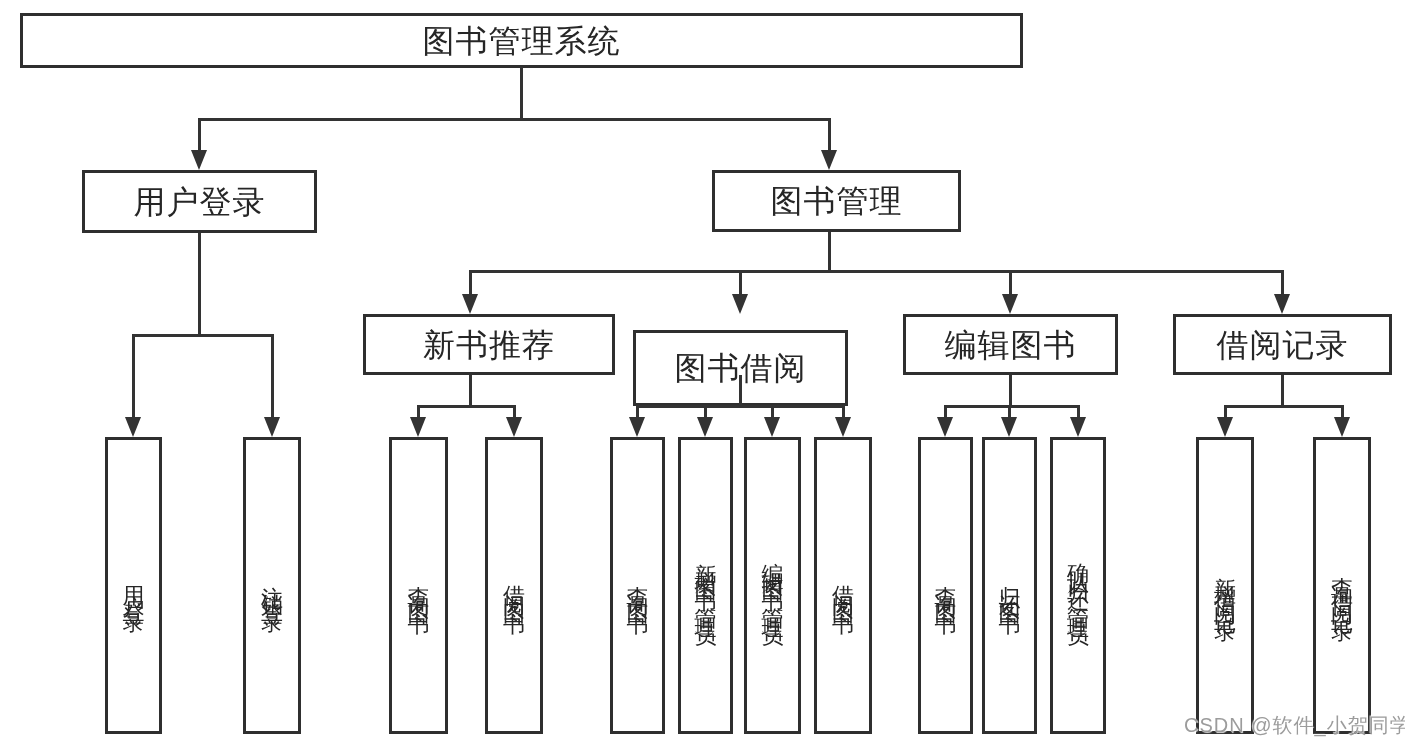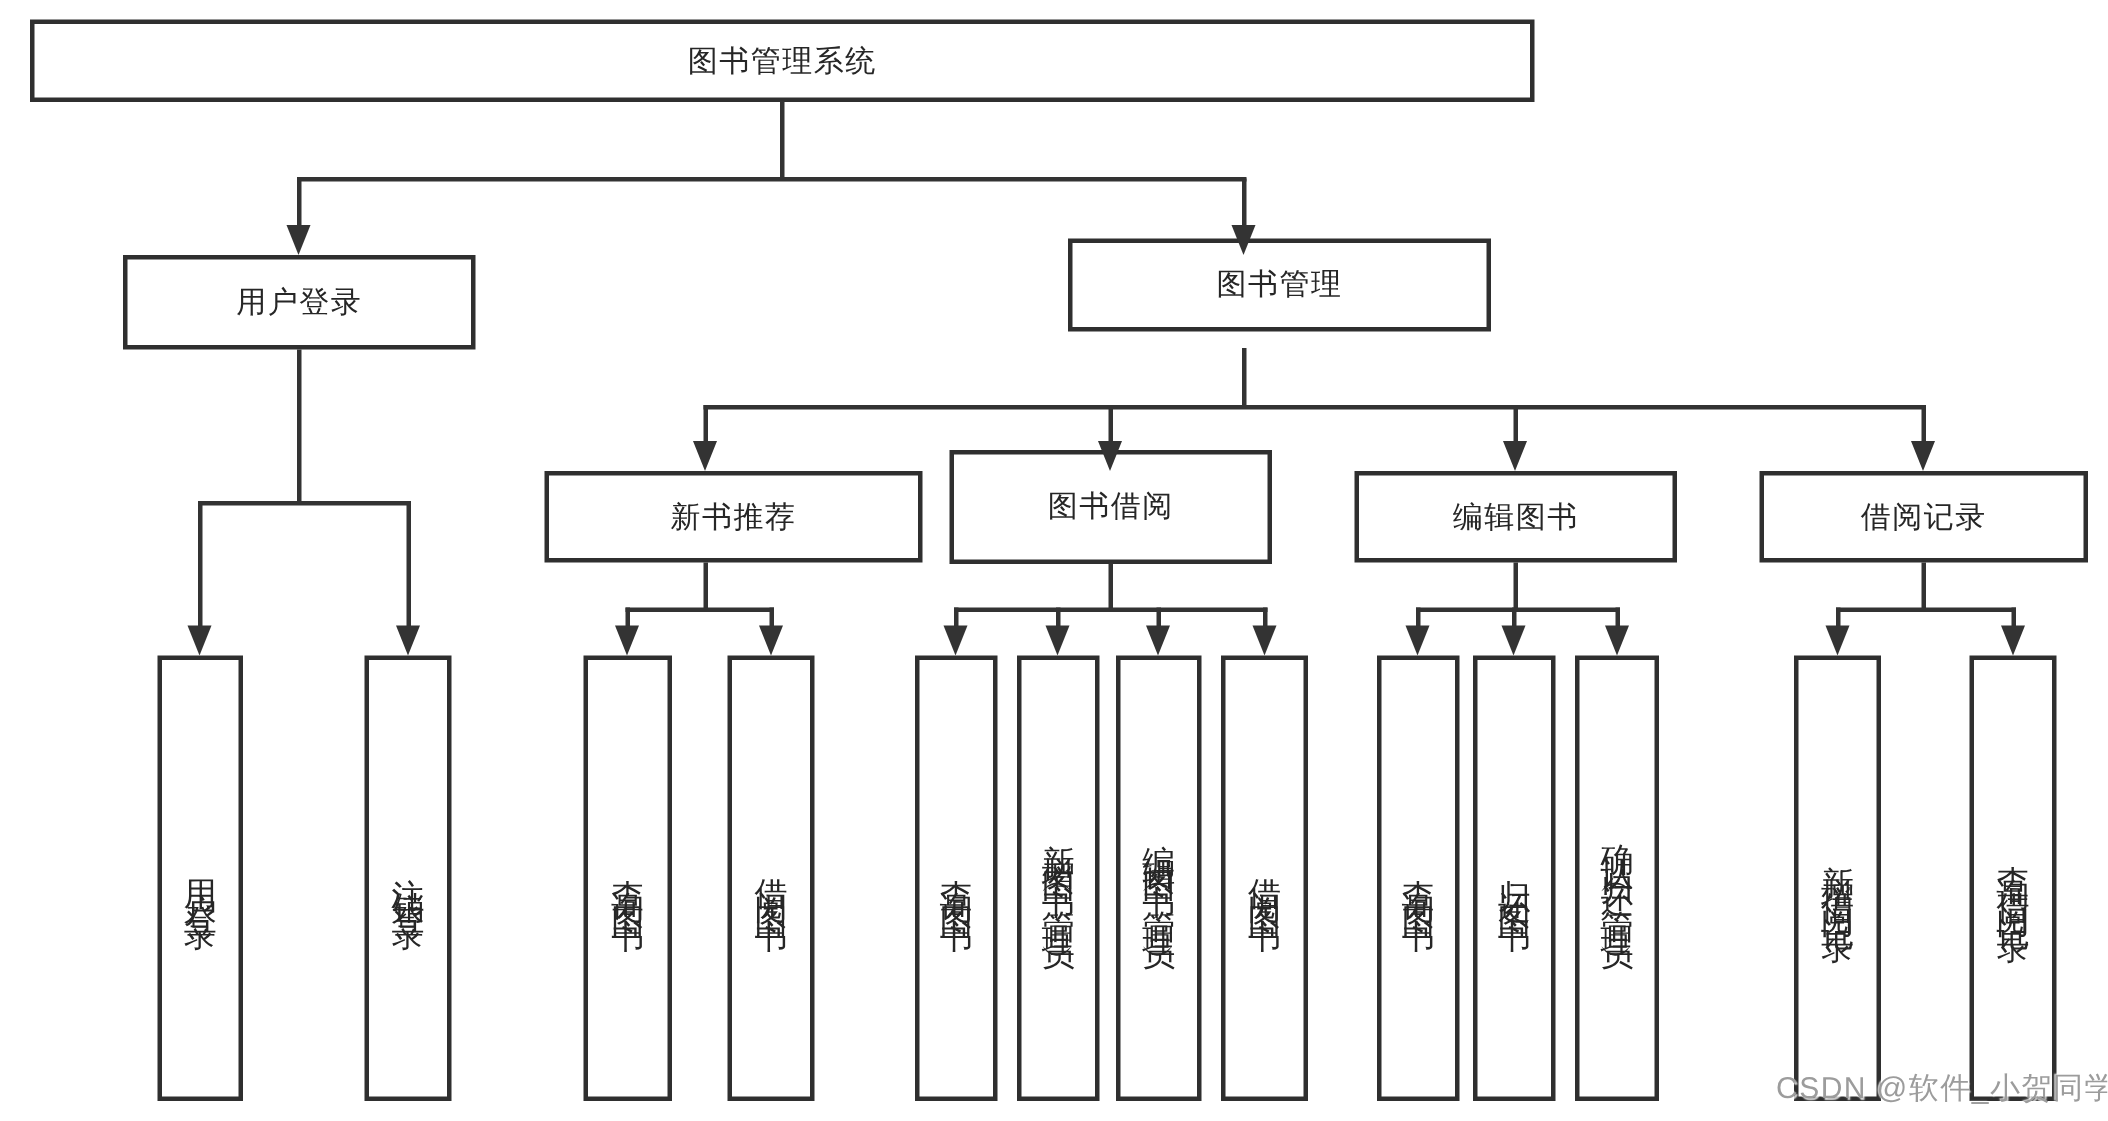"图书管理系统" .box.h span { font-size: 20px -> 32px }
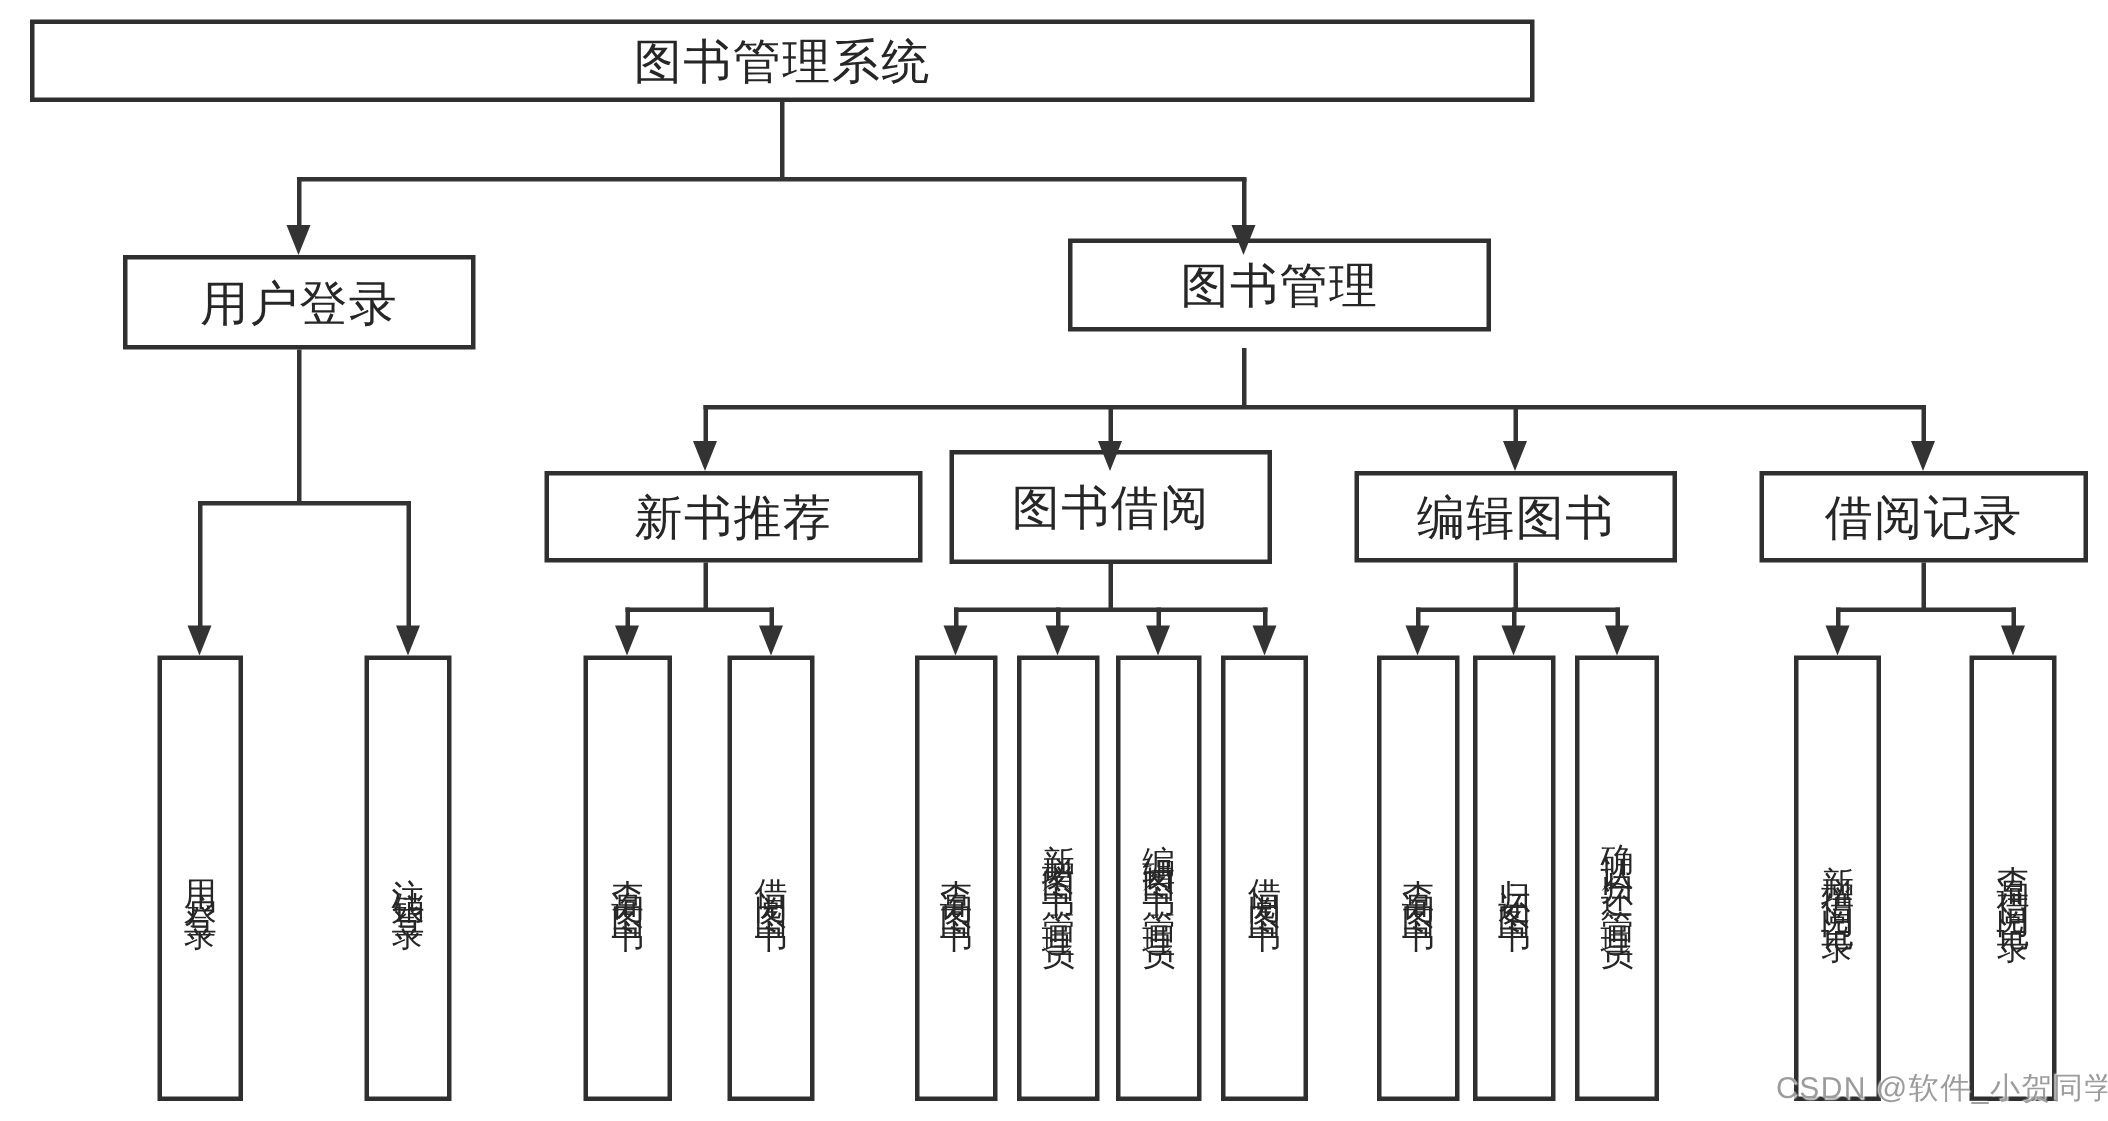"图书管理" div.box { top: 159px -> 170px; width: 282px -> 249px }
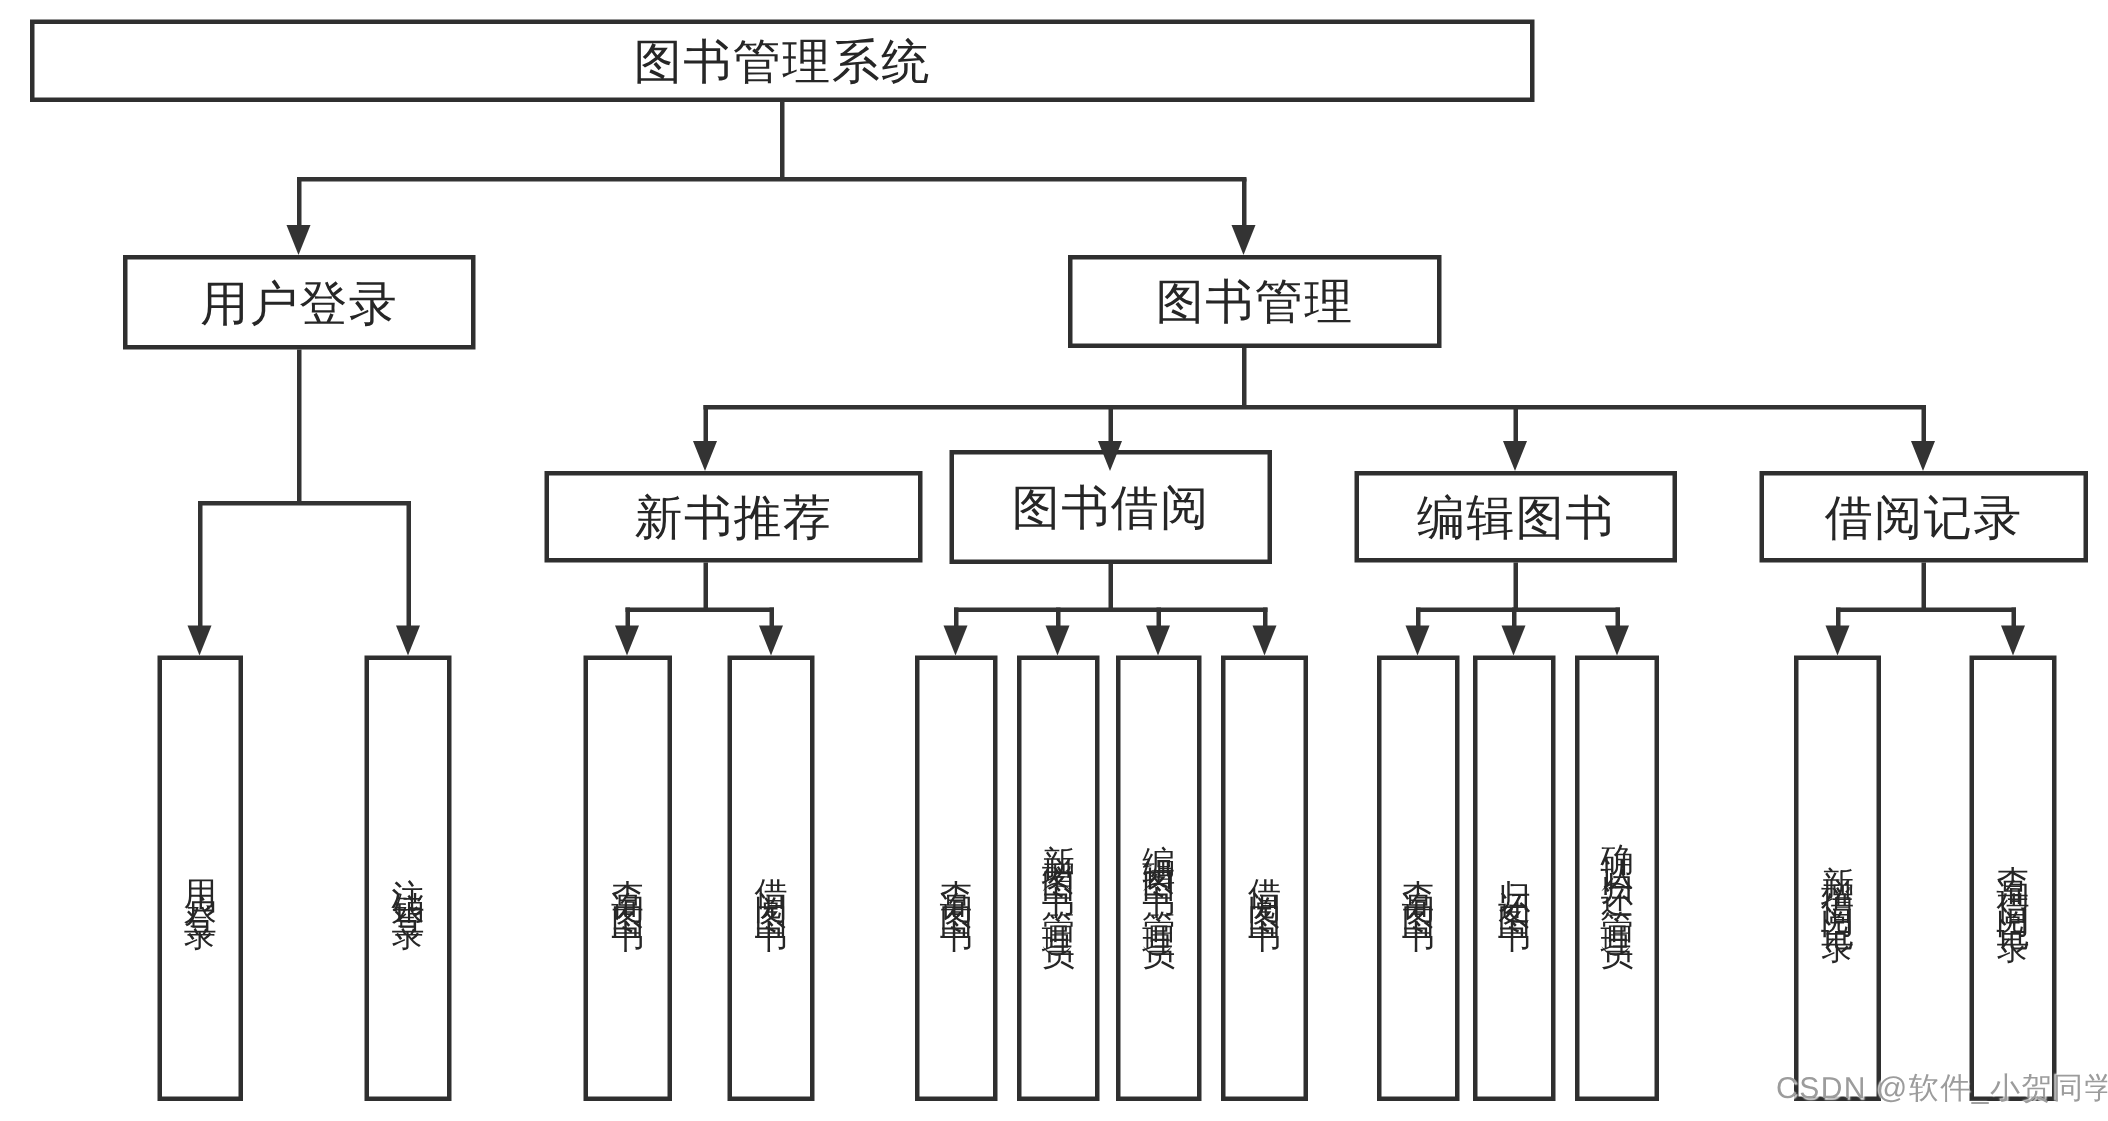"图书借阅" div.box { top: 300px -> 330px }
